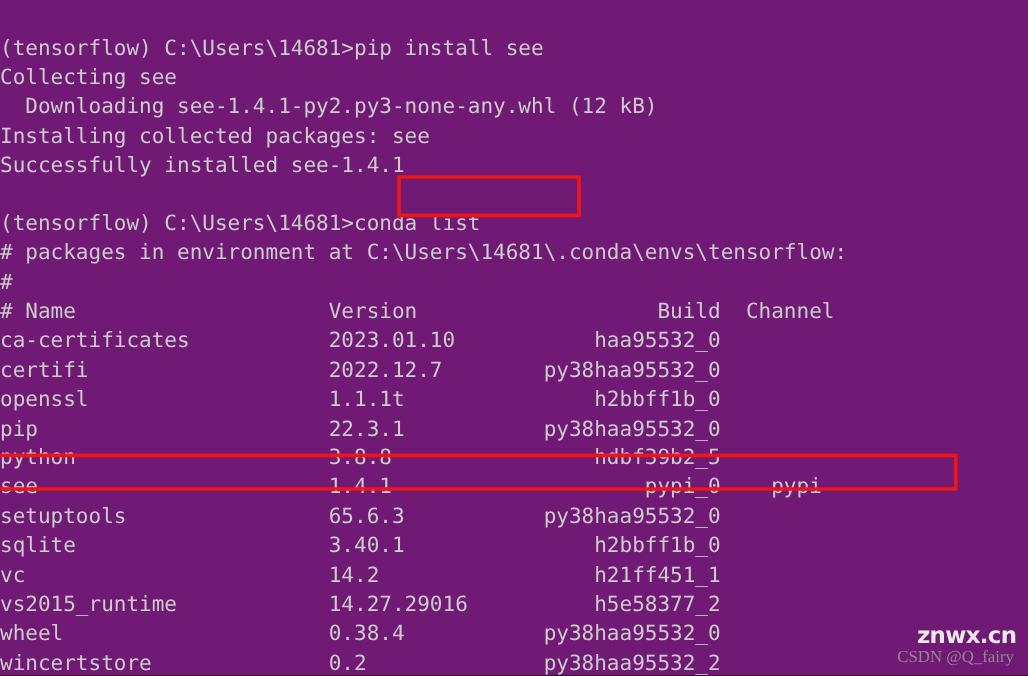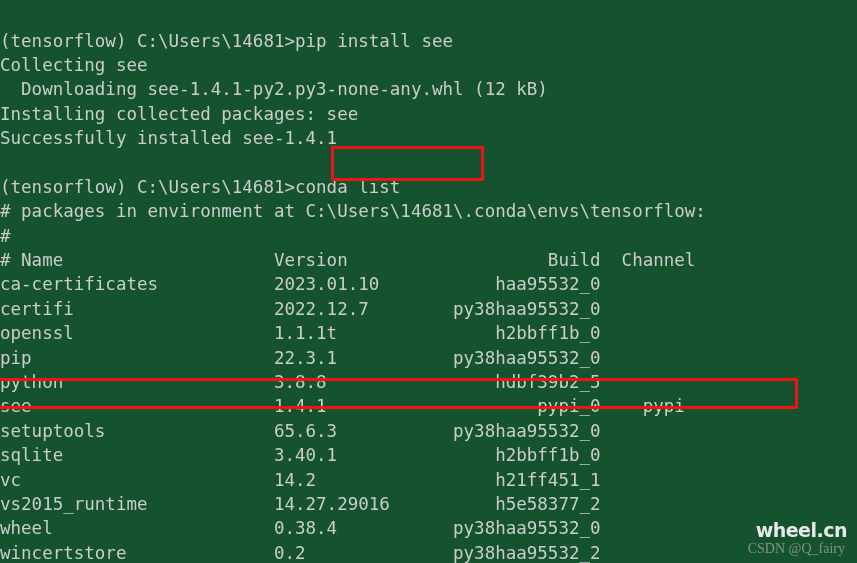"(tensorflow) C:\Users\14681>pip install" #terminal { background: #14532d -> #701a75 }
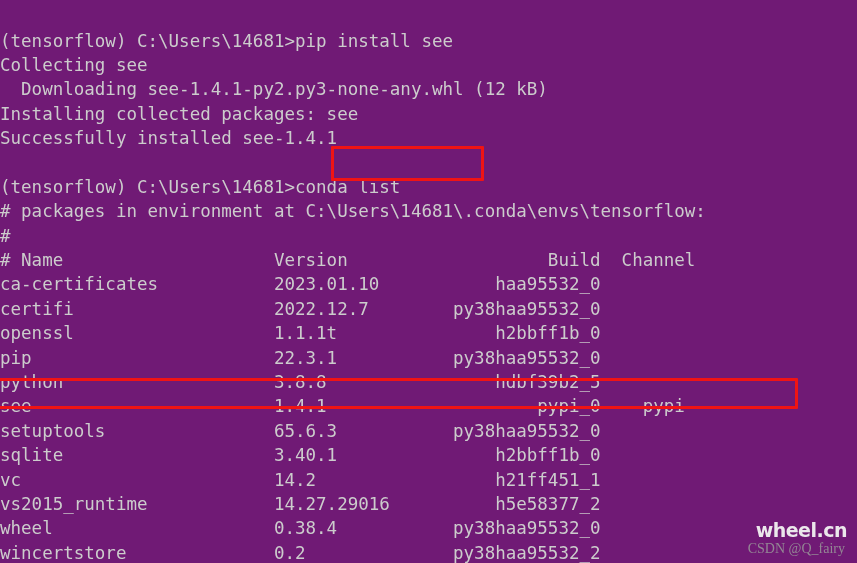"wheel.cn" div.watermark { text: wheel.cn -> znwx.cn }
